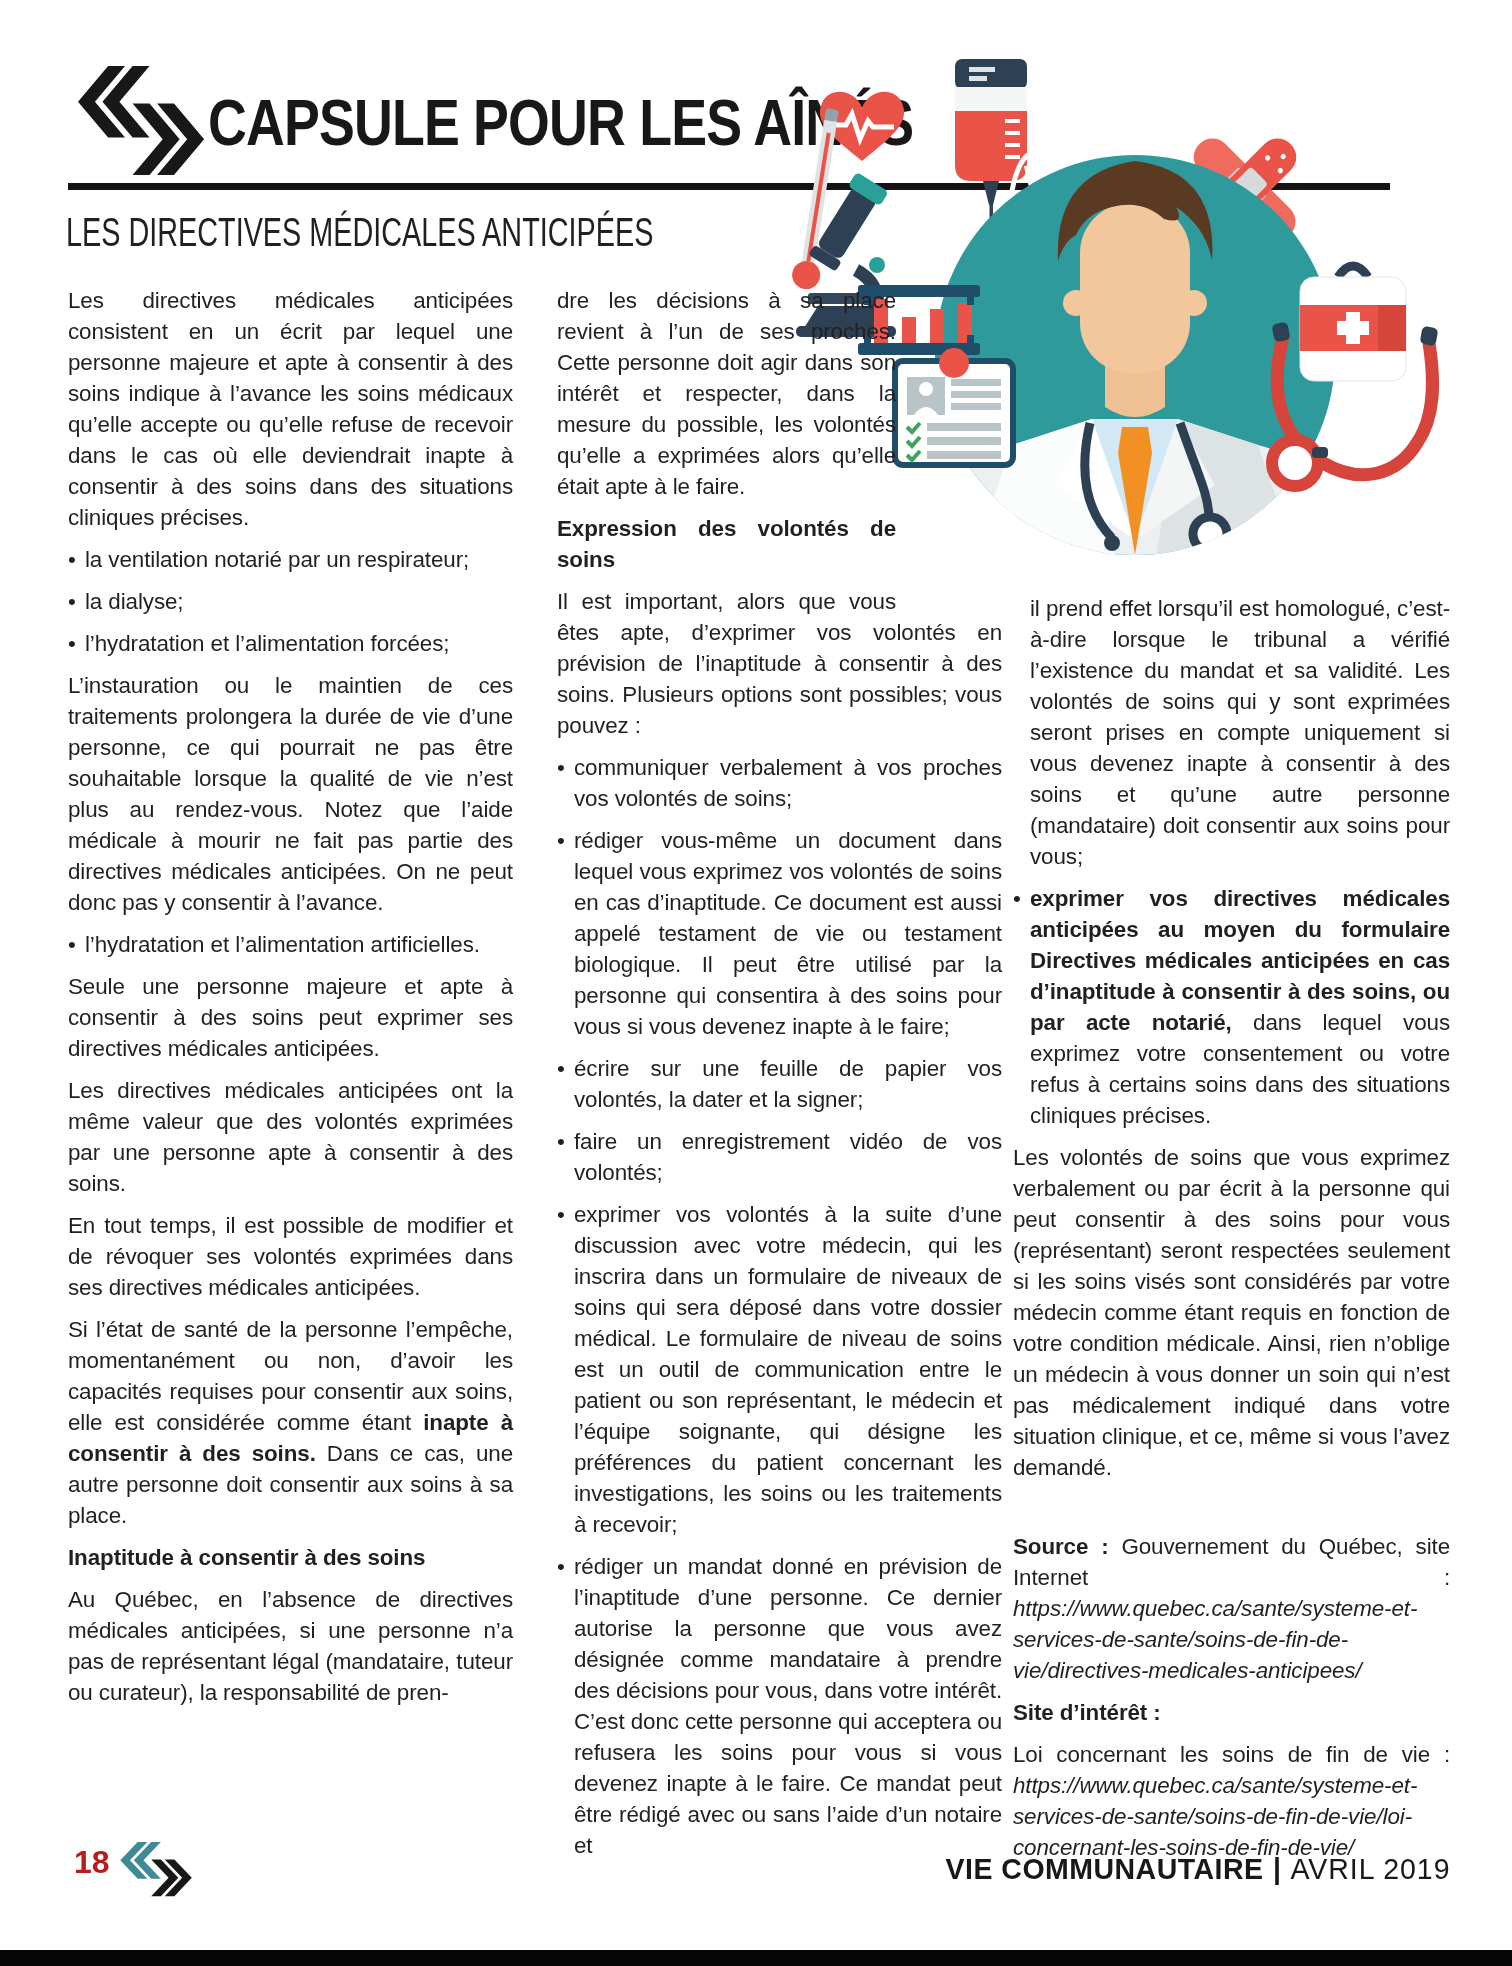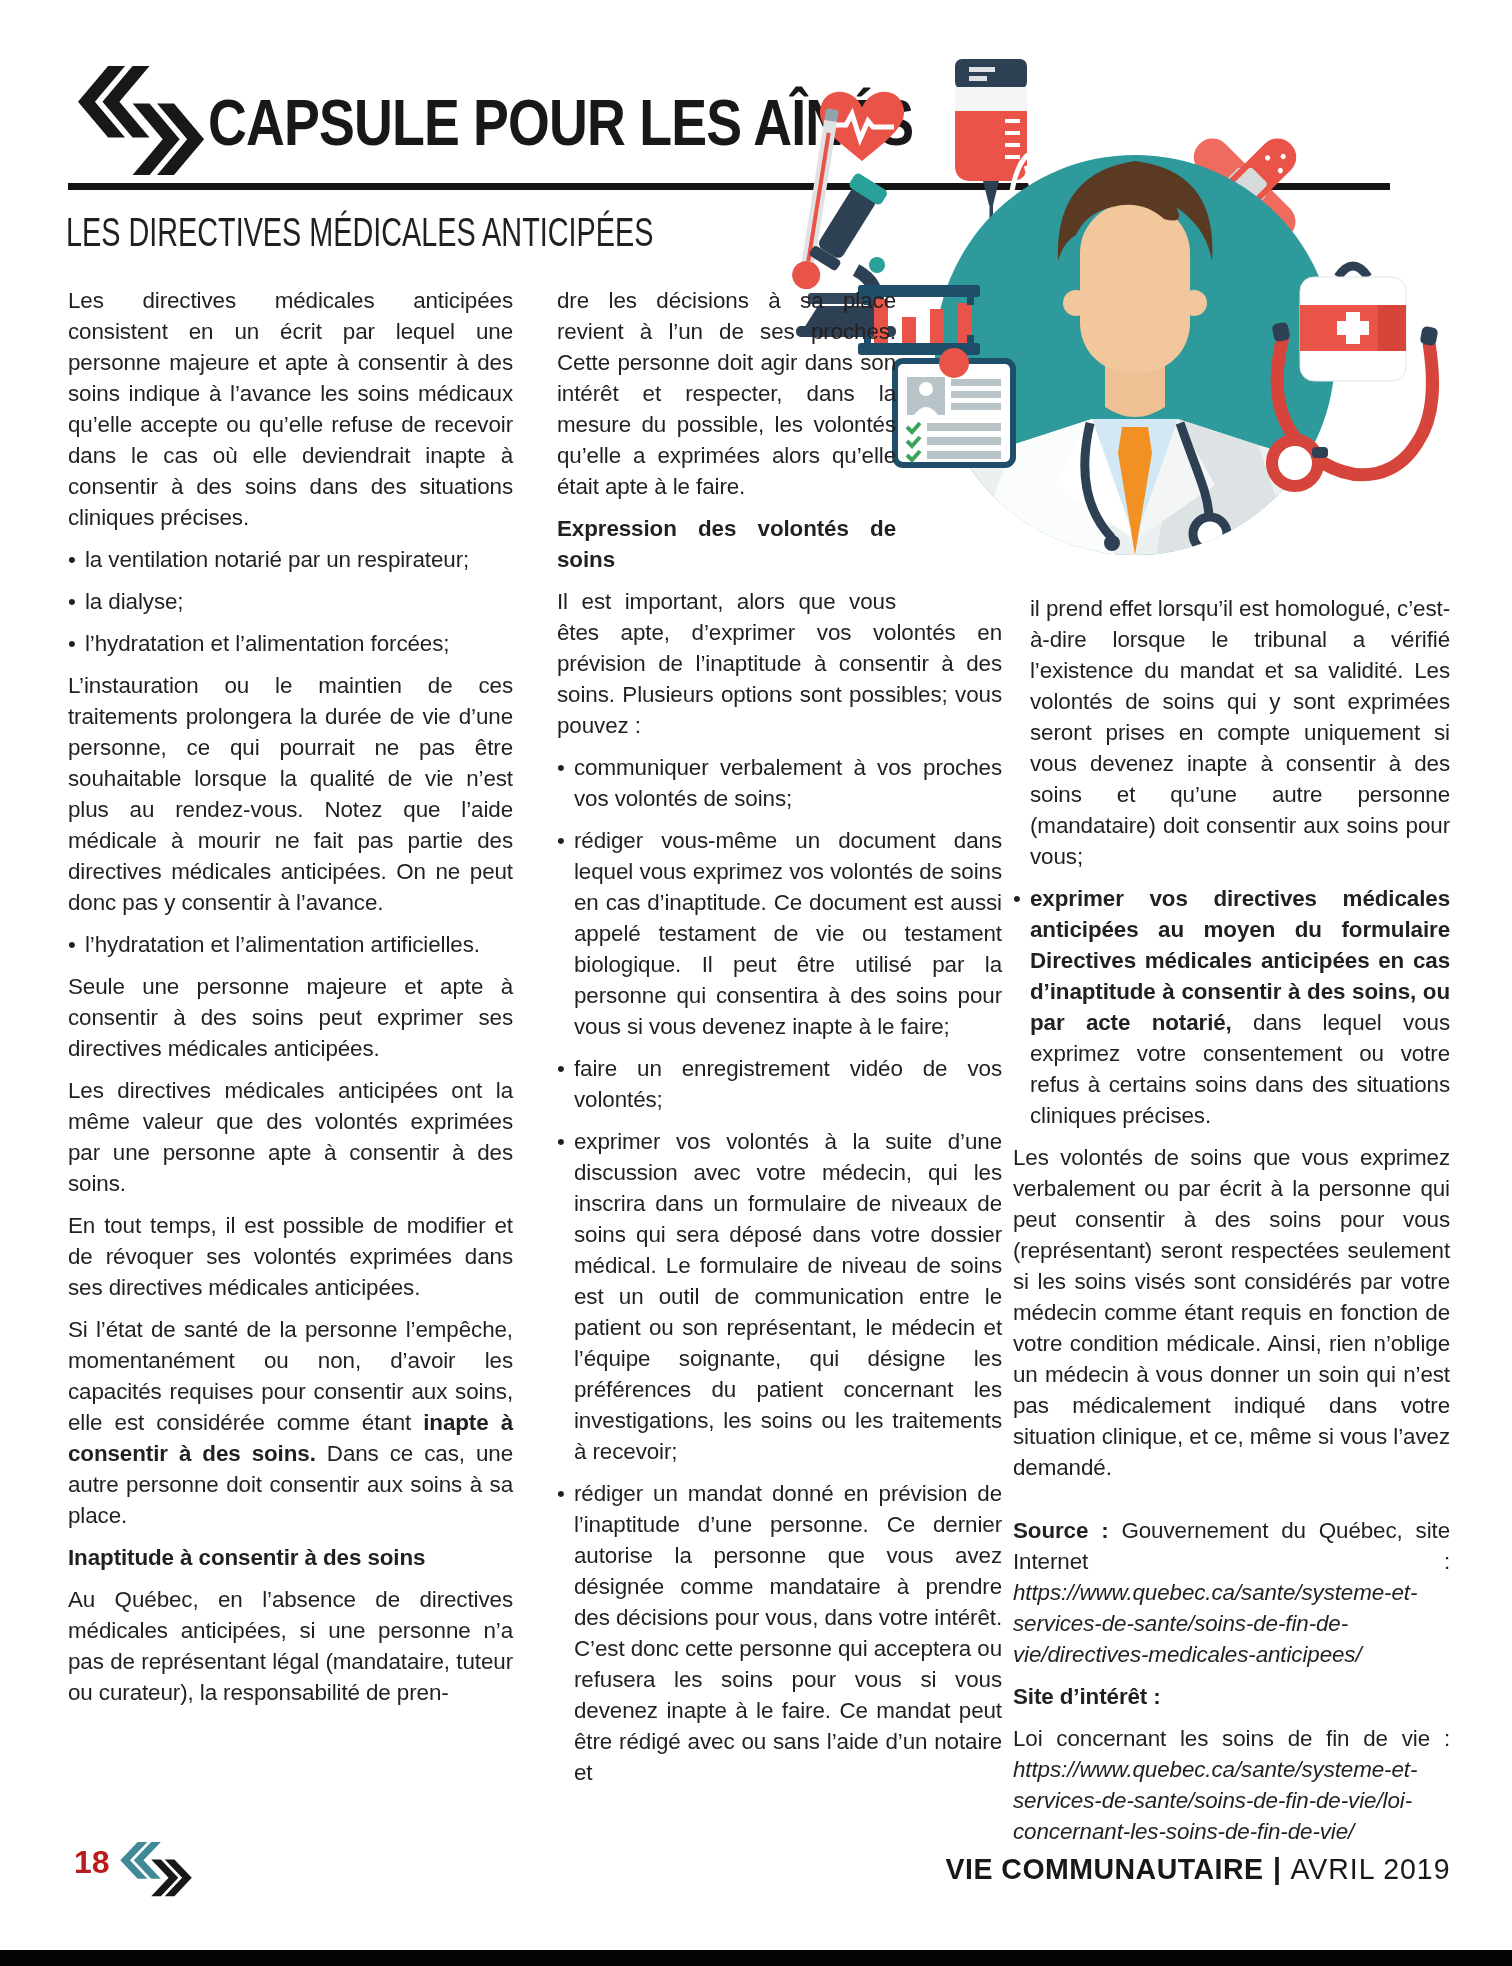"• écrire sur une feuille" p.para { html: none -> <p><span>•</span><span>écrire sur une feuille de papier vos volontés, la dater et la signer;</span></p> }
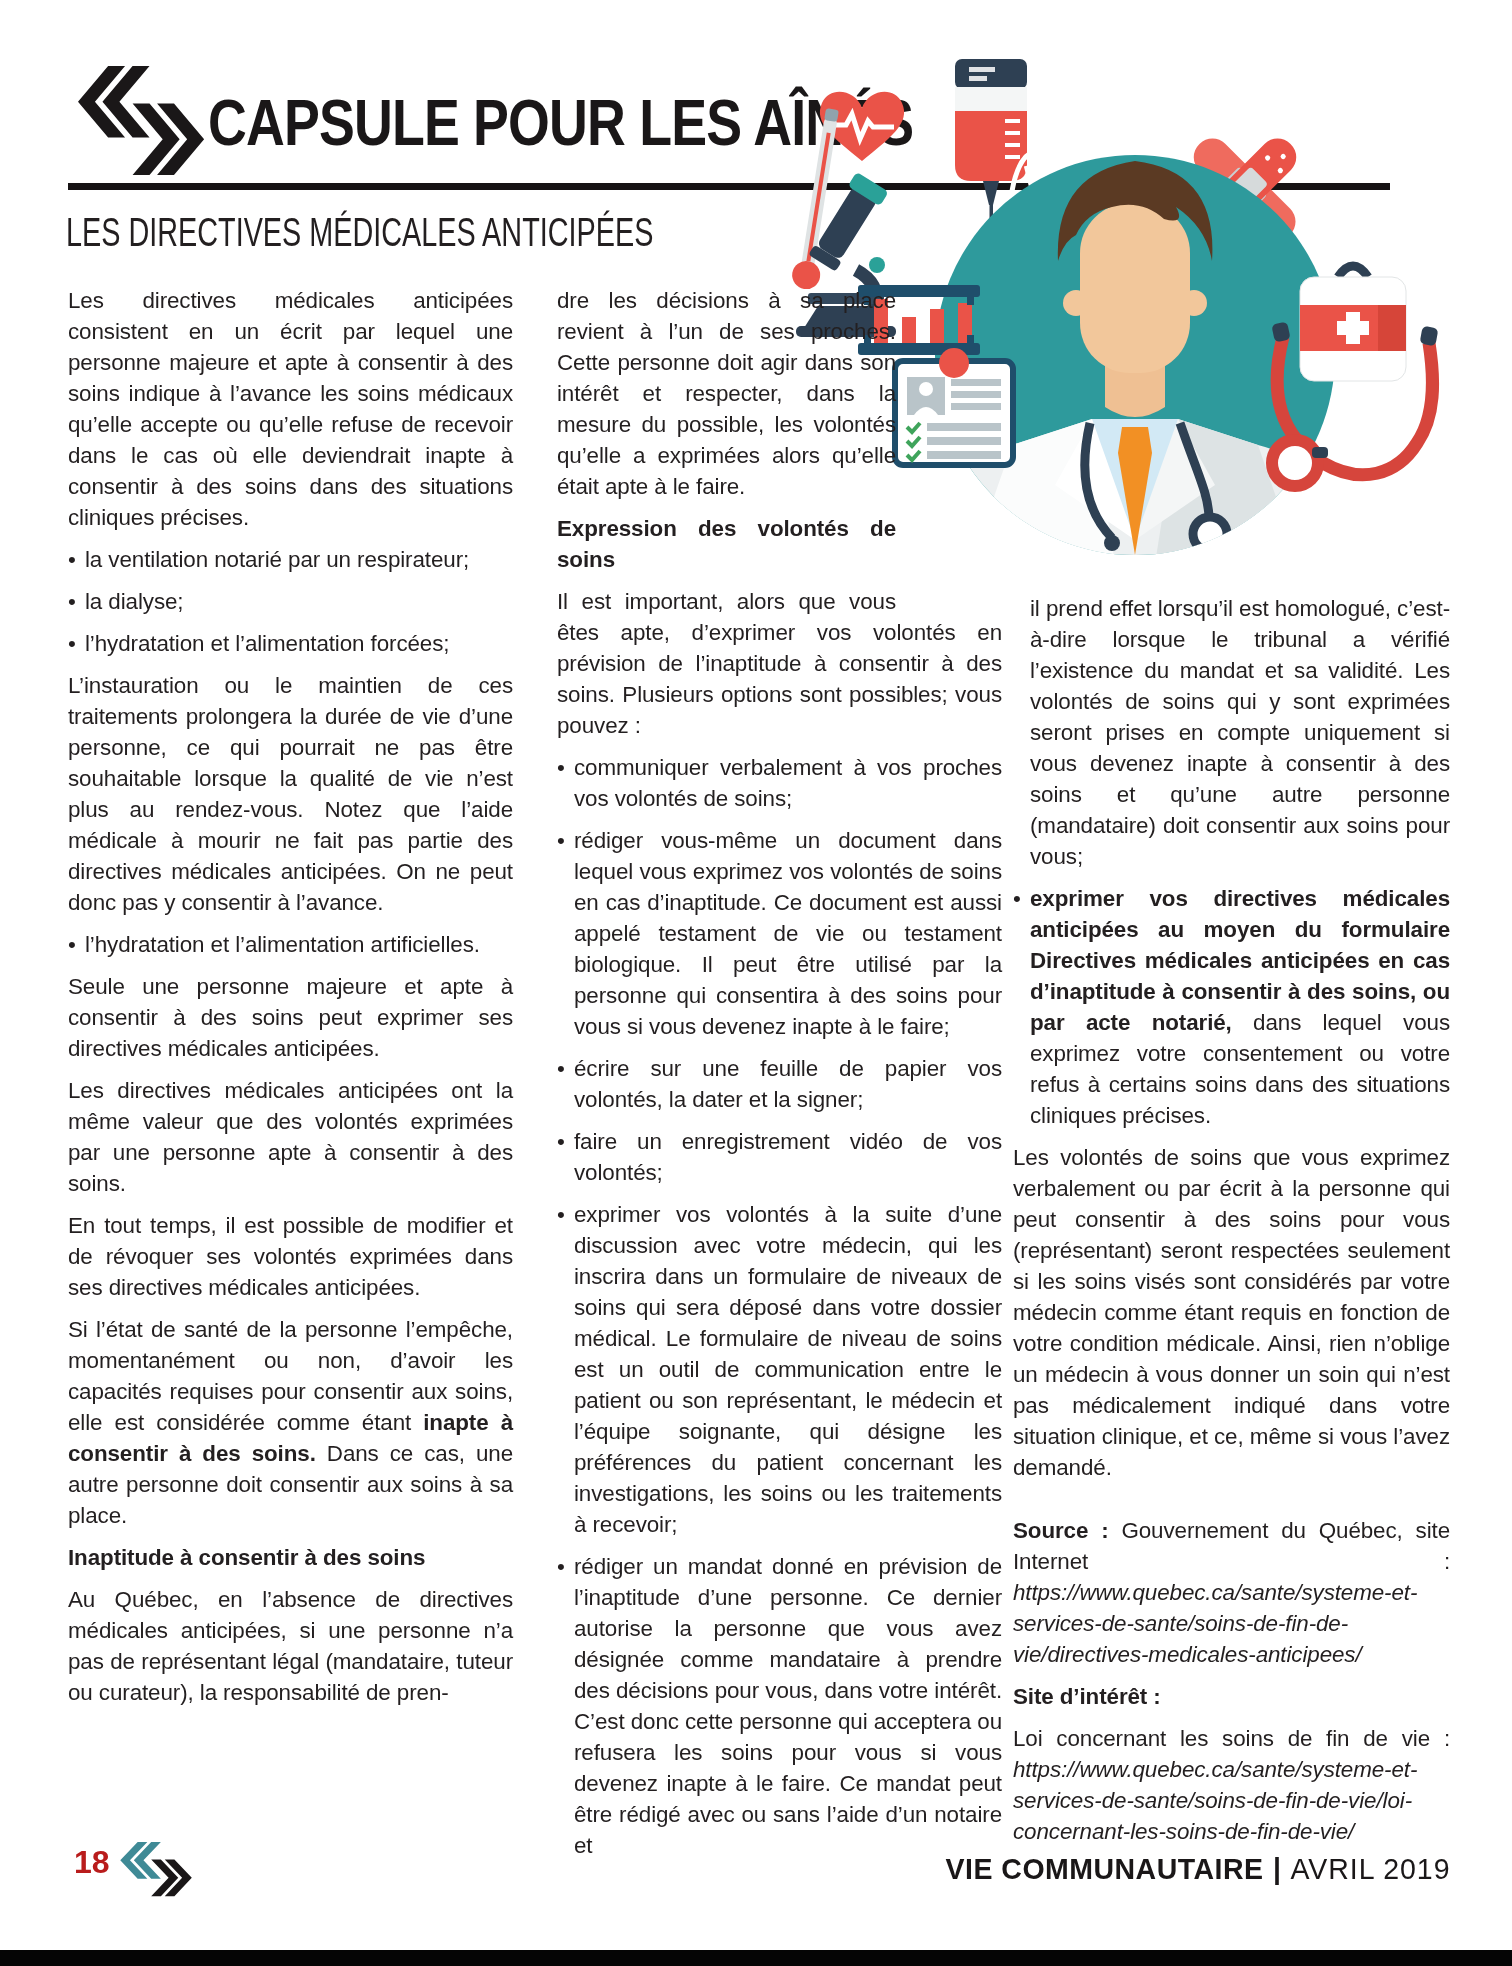"Source : Gouvernement du Québec," .src { margin-top: 32px -> 48px }
